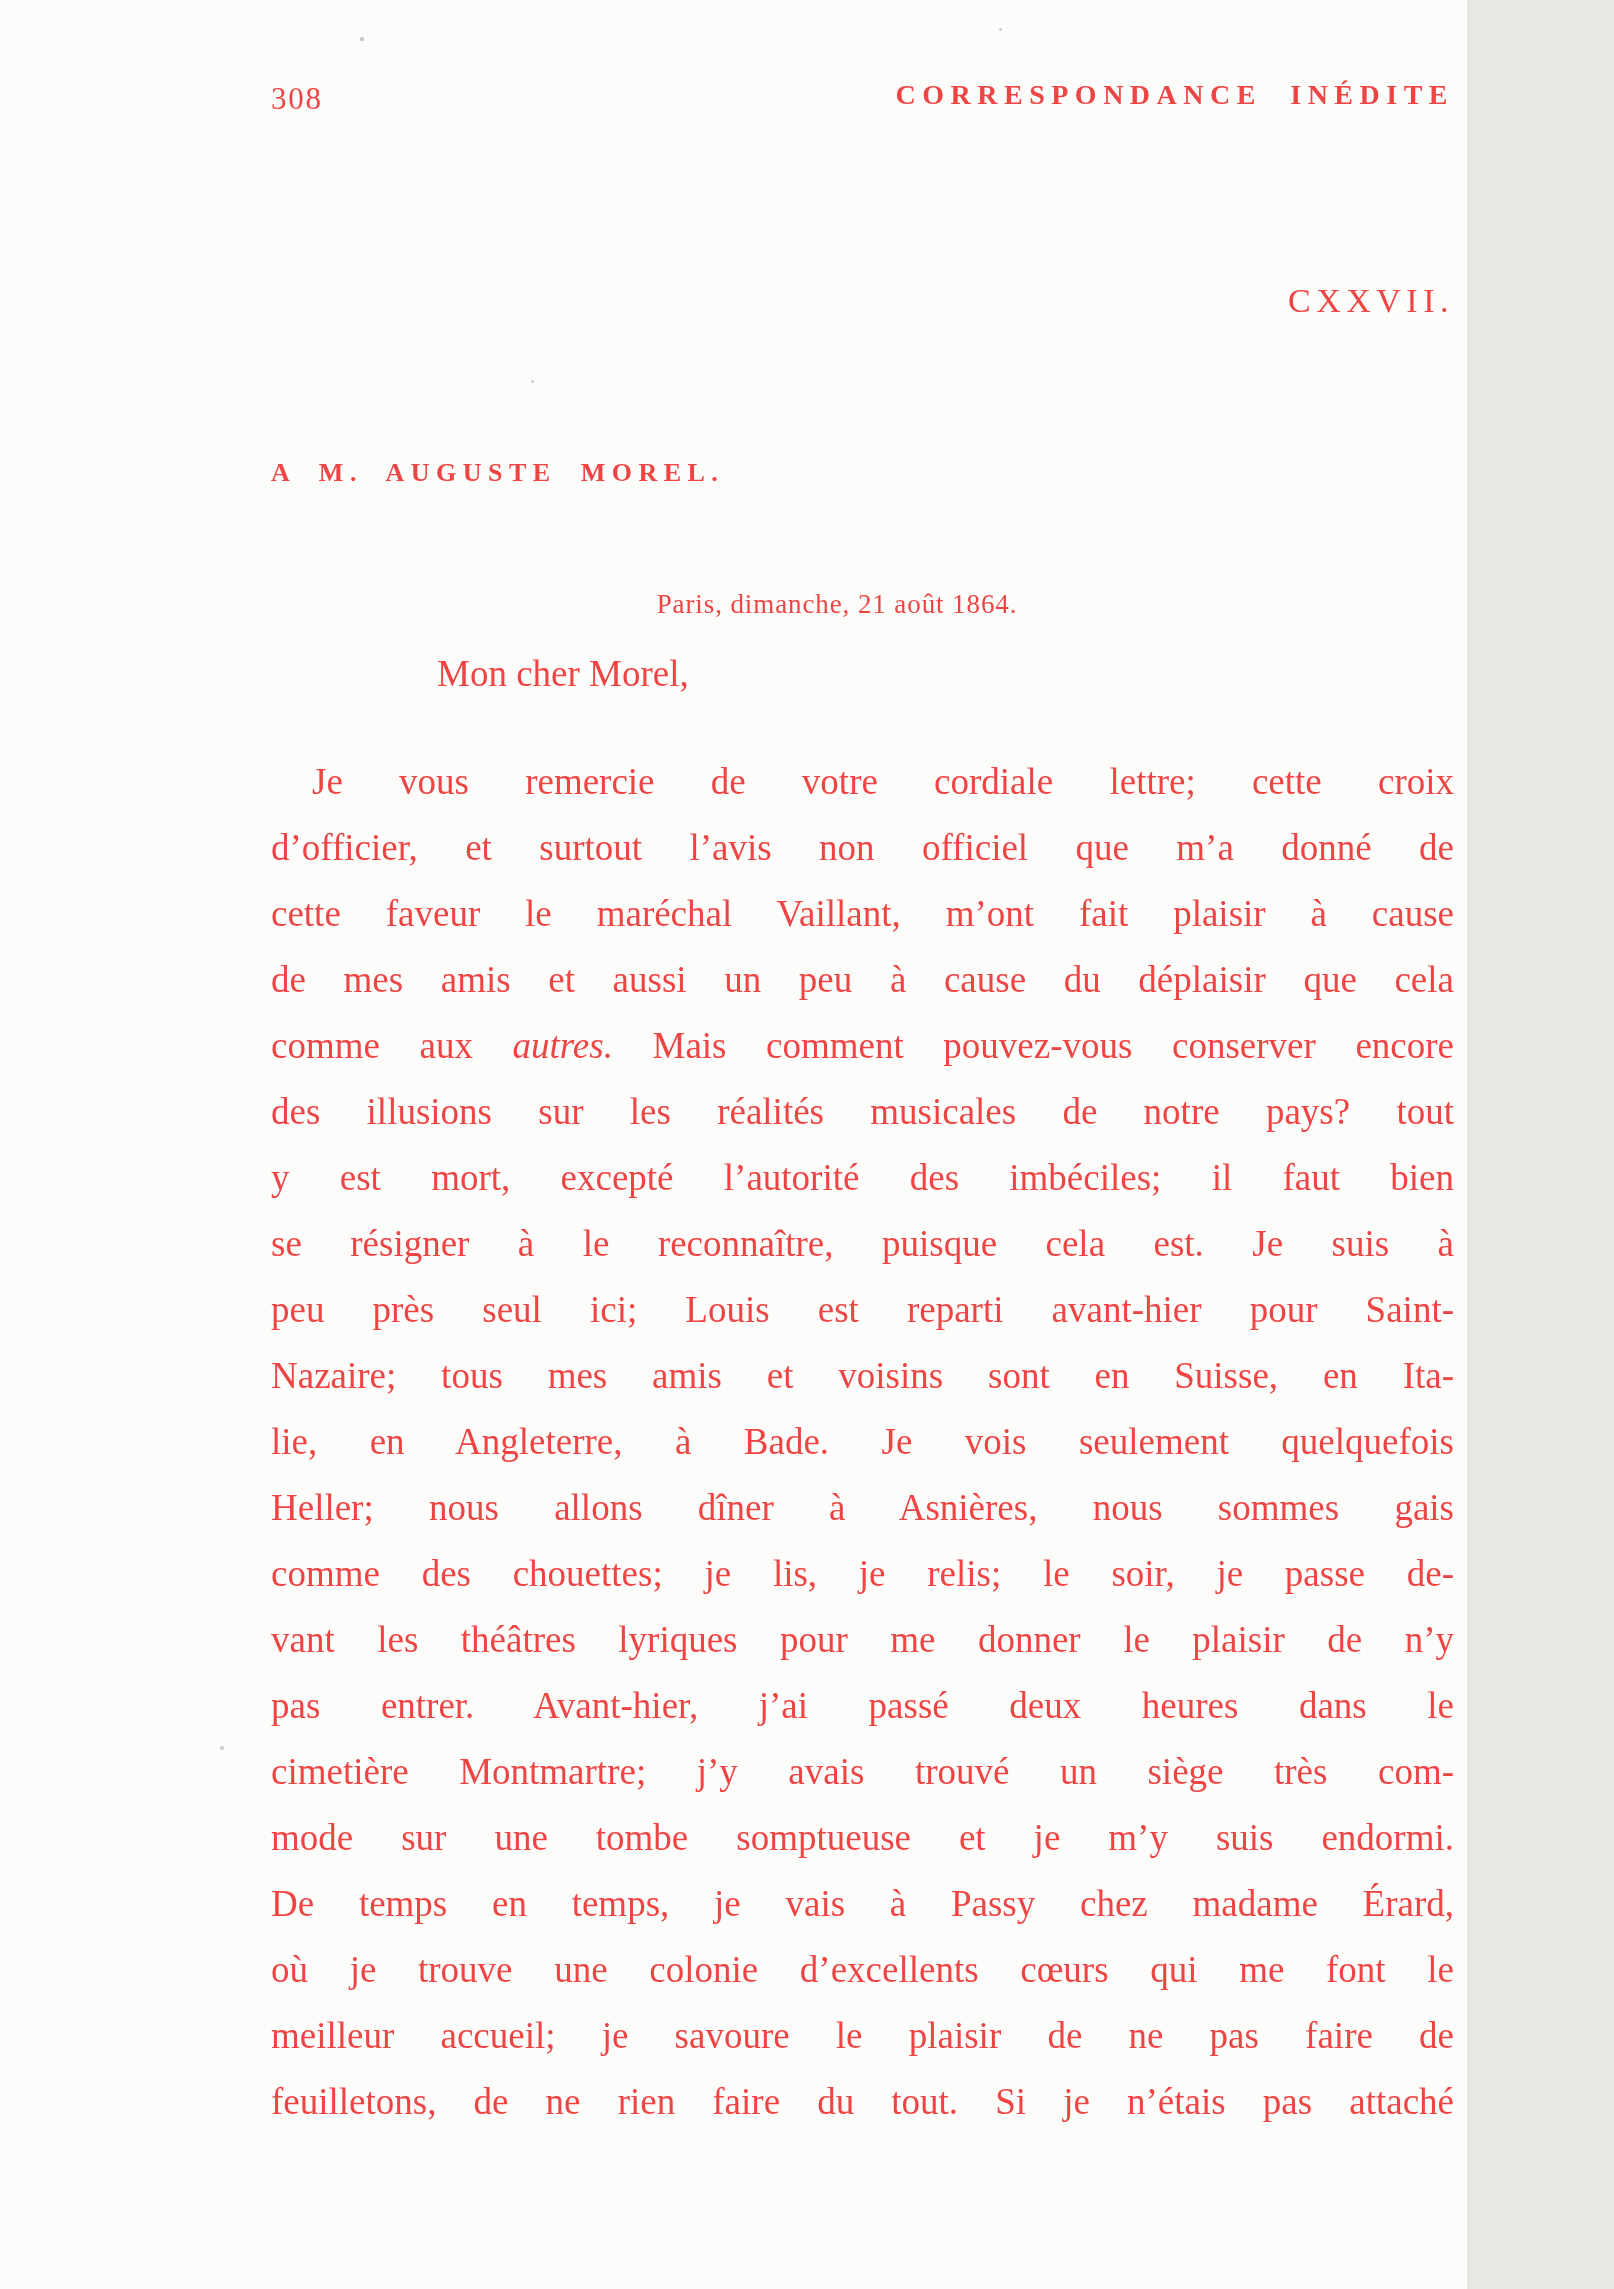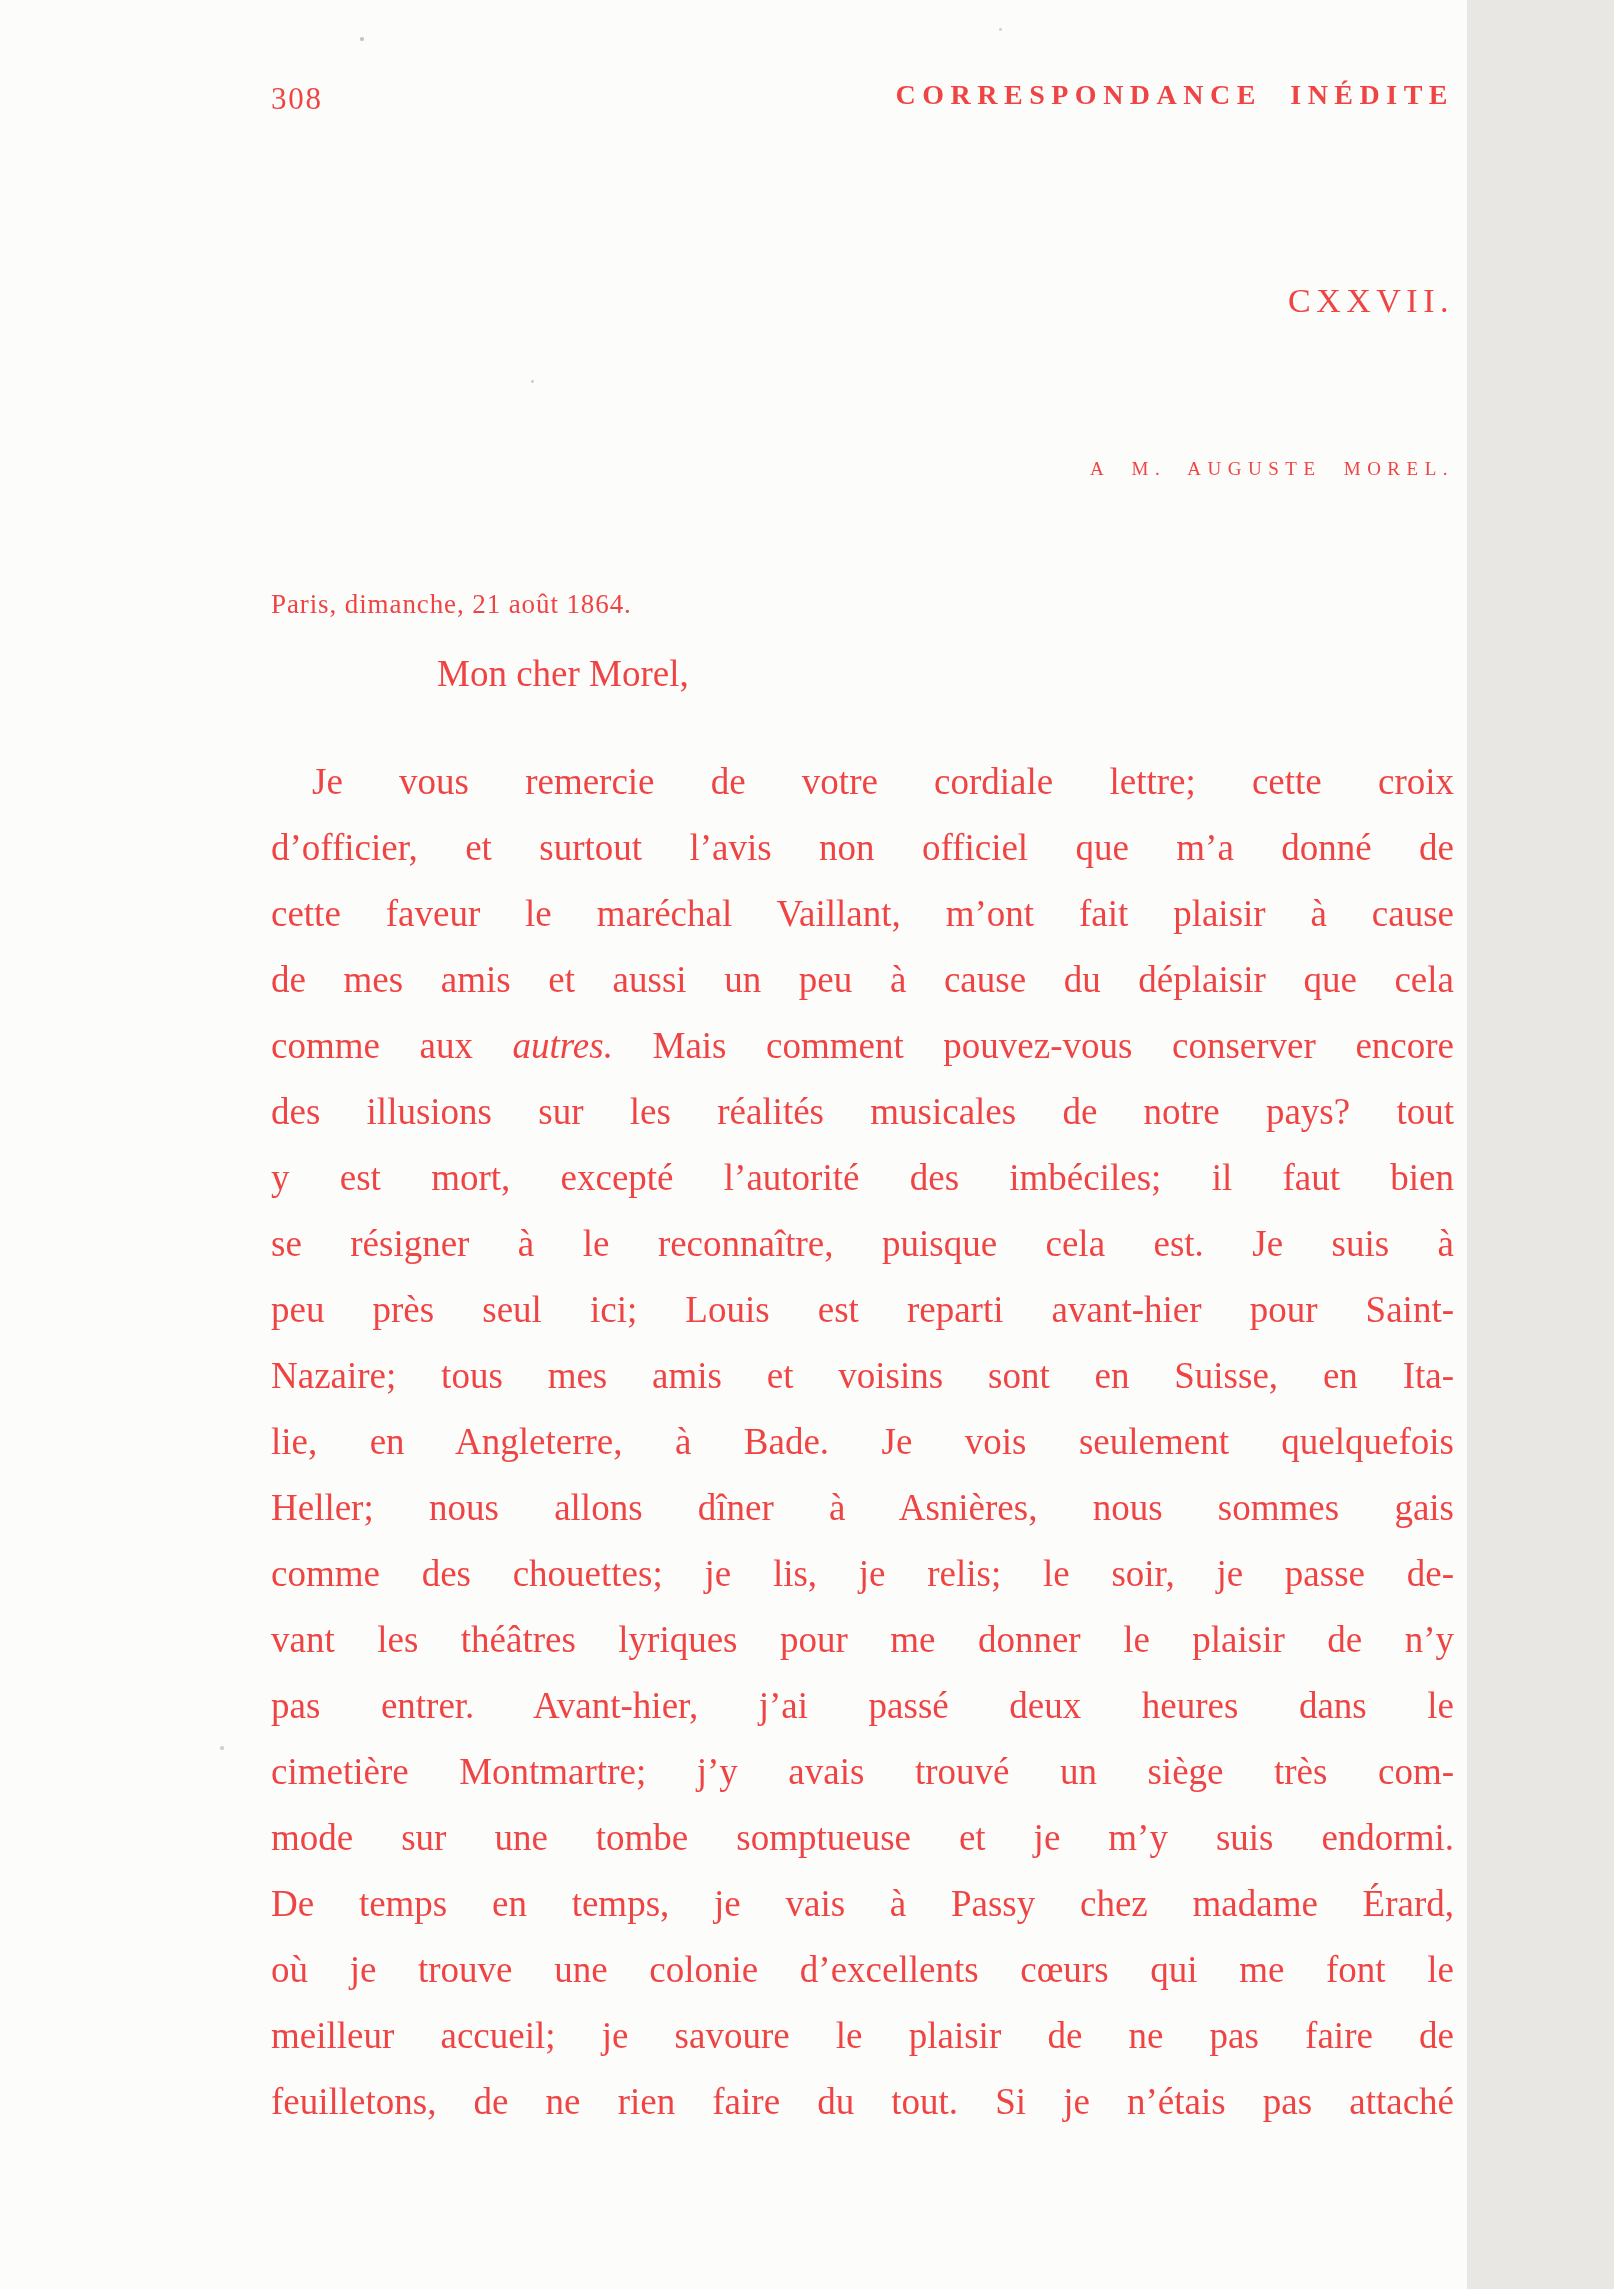"A M. AUGUSTE MOREL." .recipient { font-size: 19px -> 26px; font-weight: normal -> bold; text-align: right -> left }
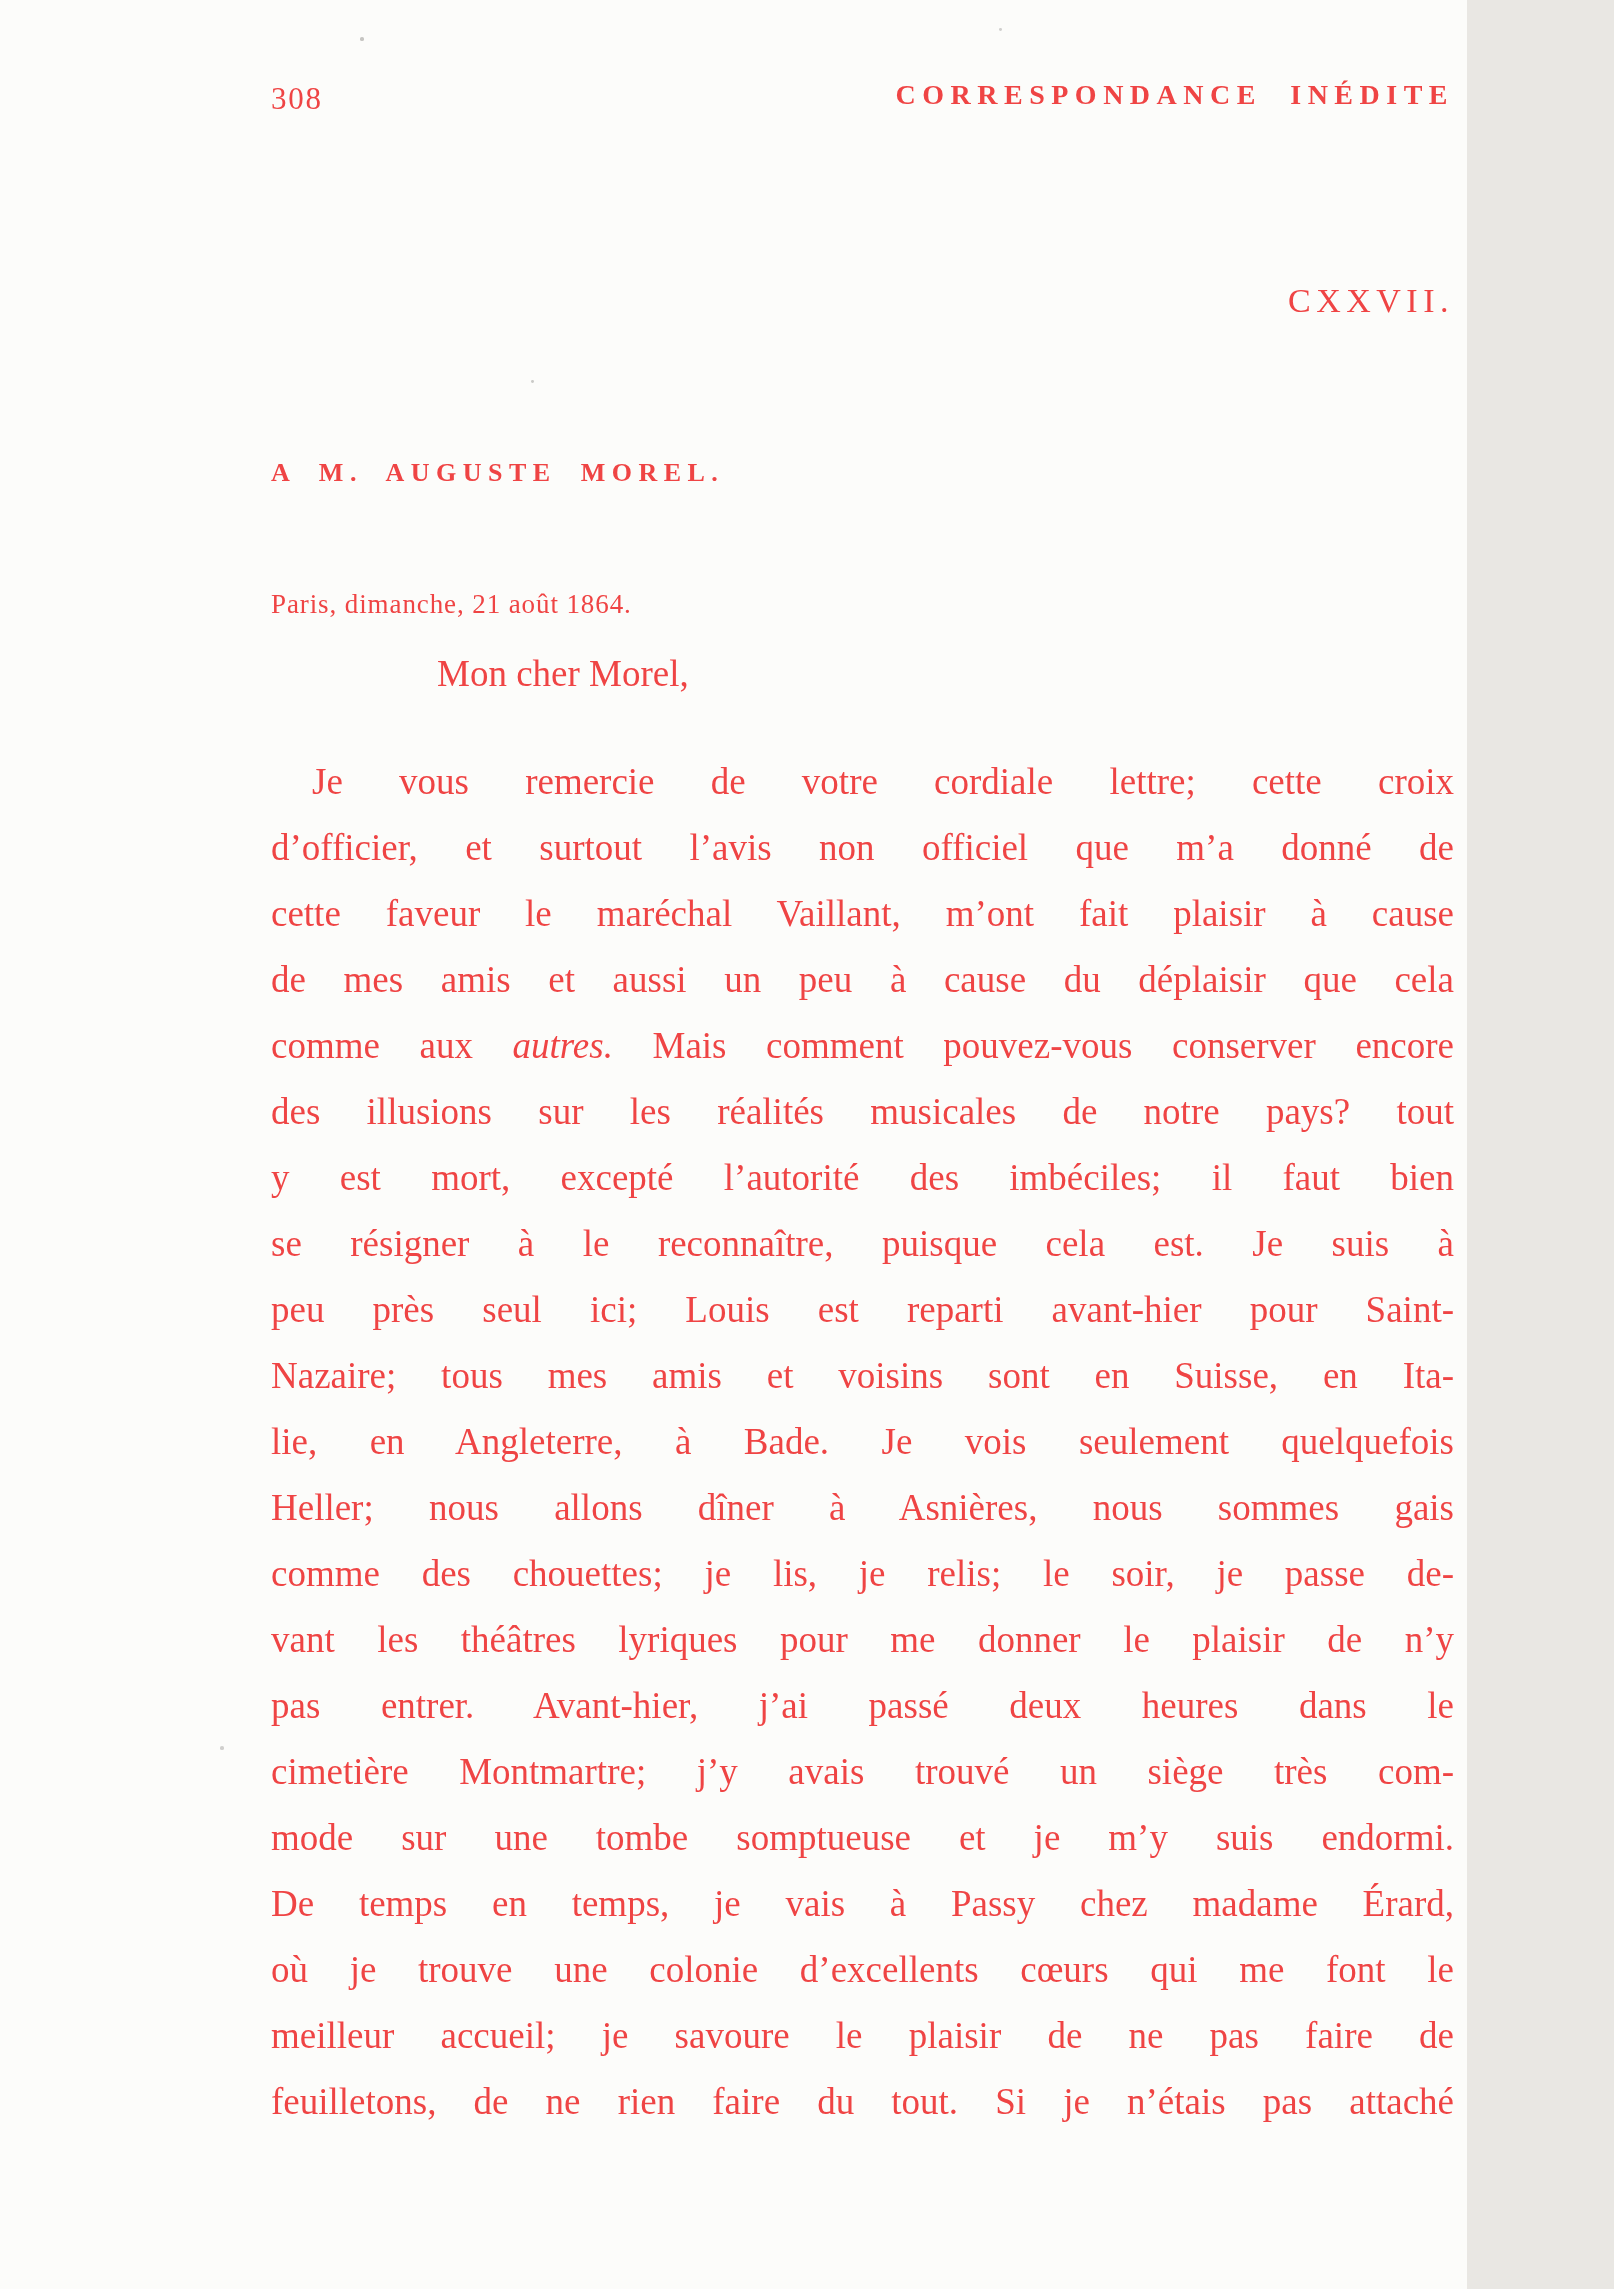"Paris, dimanche, 21 août 1864." .dateline { text-align: left -> center }
